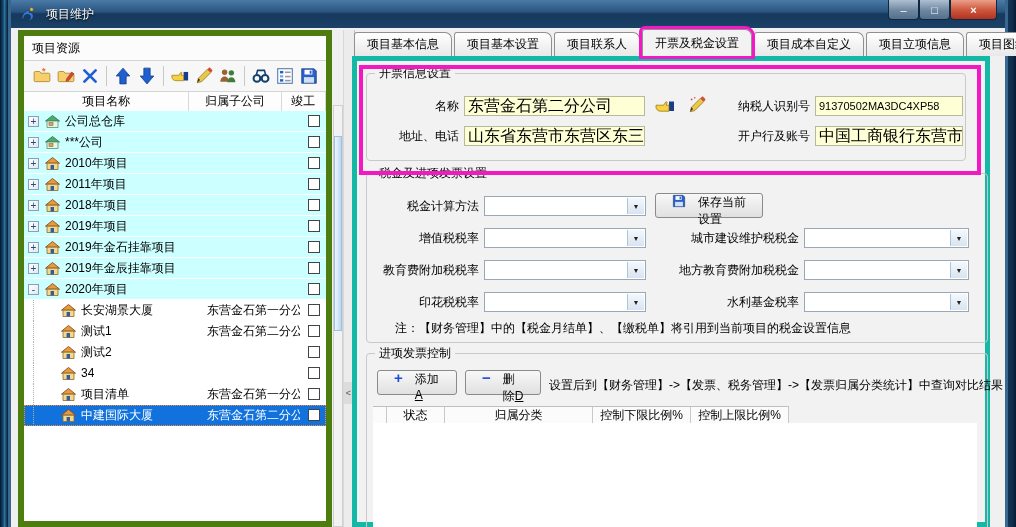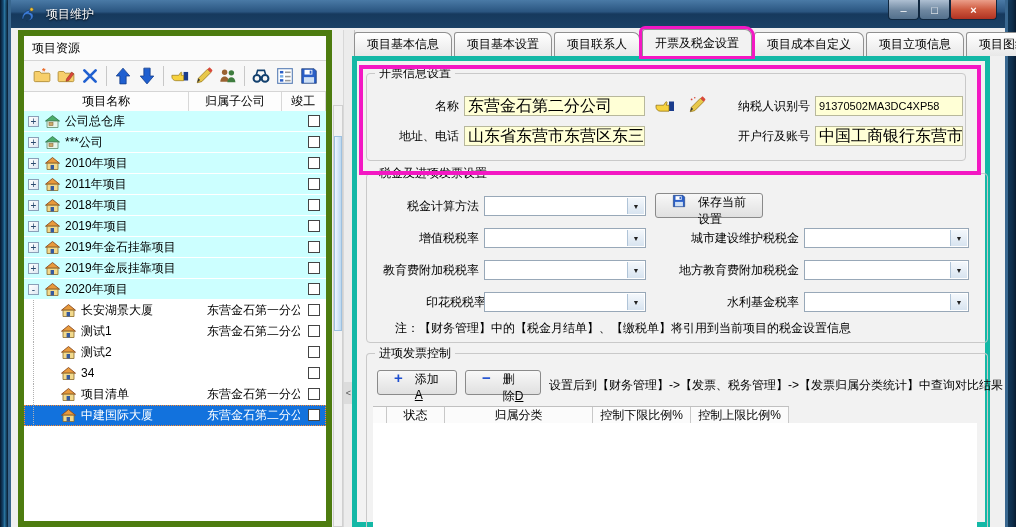"印花税税率" span.flabel { left: 7px -> 0px }
